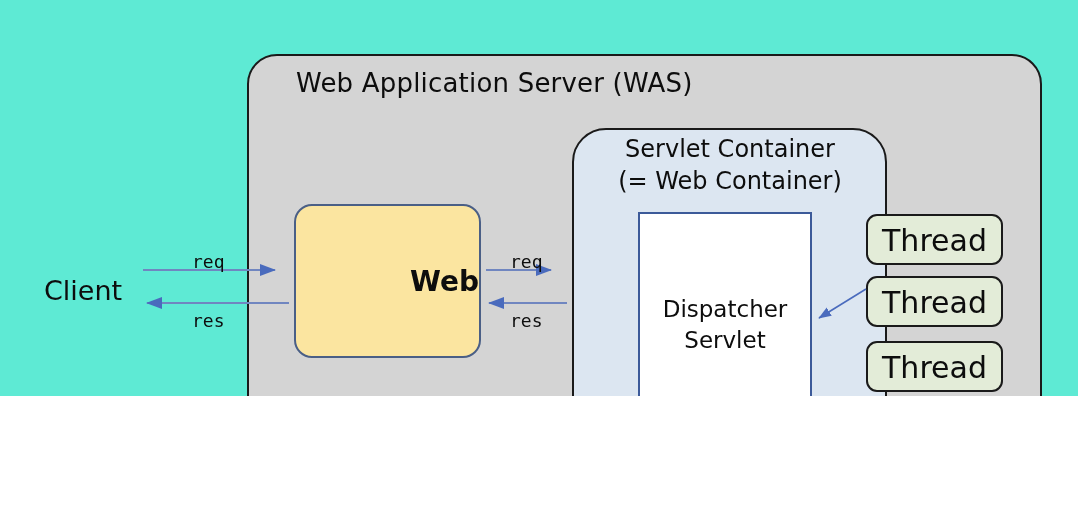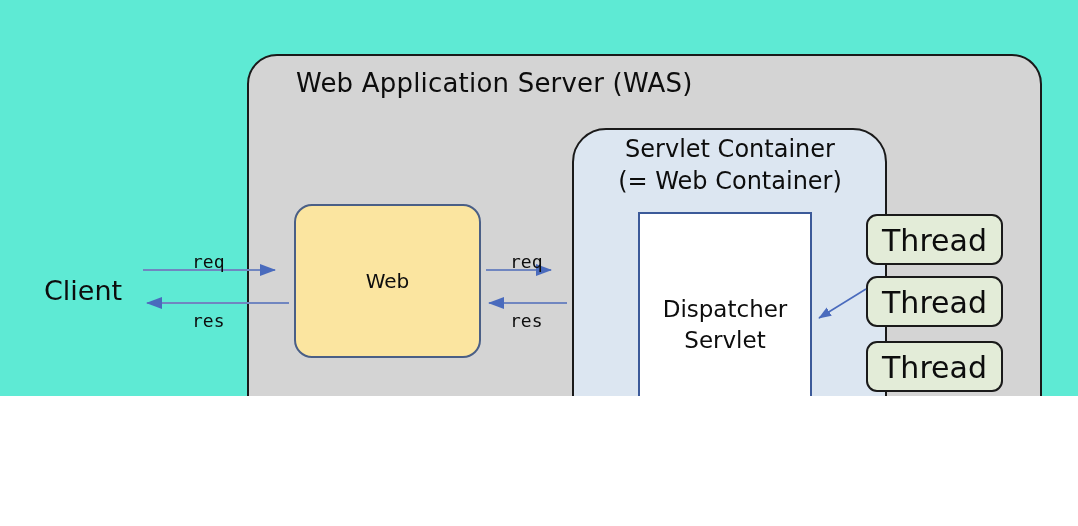"Web" #web-server-label { font-size: 20px -> 28px; font-weight: none -> bold; text-align: center -> right }
